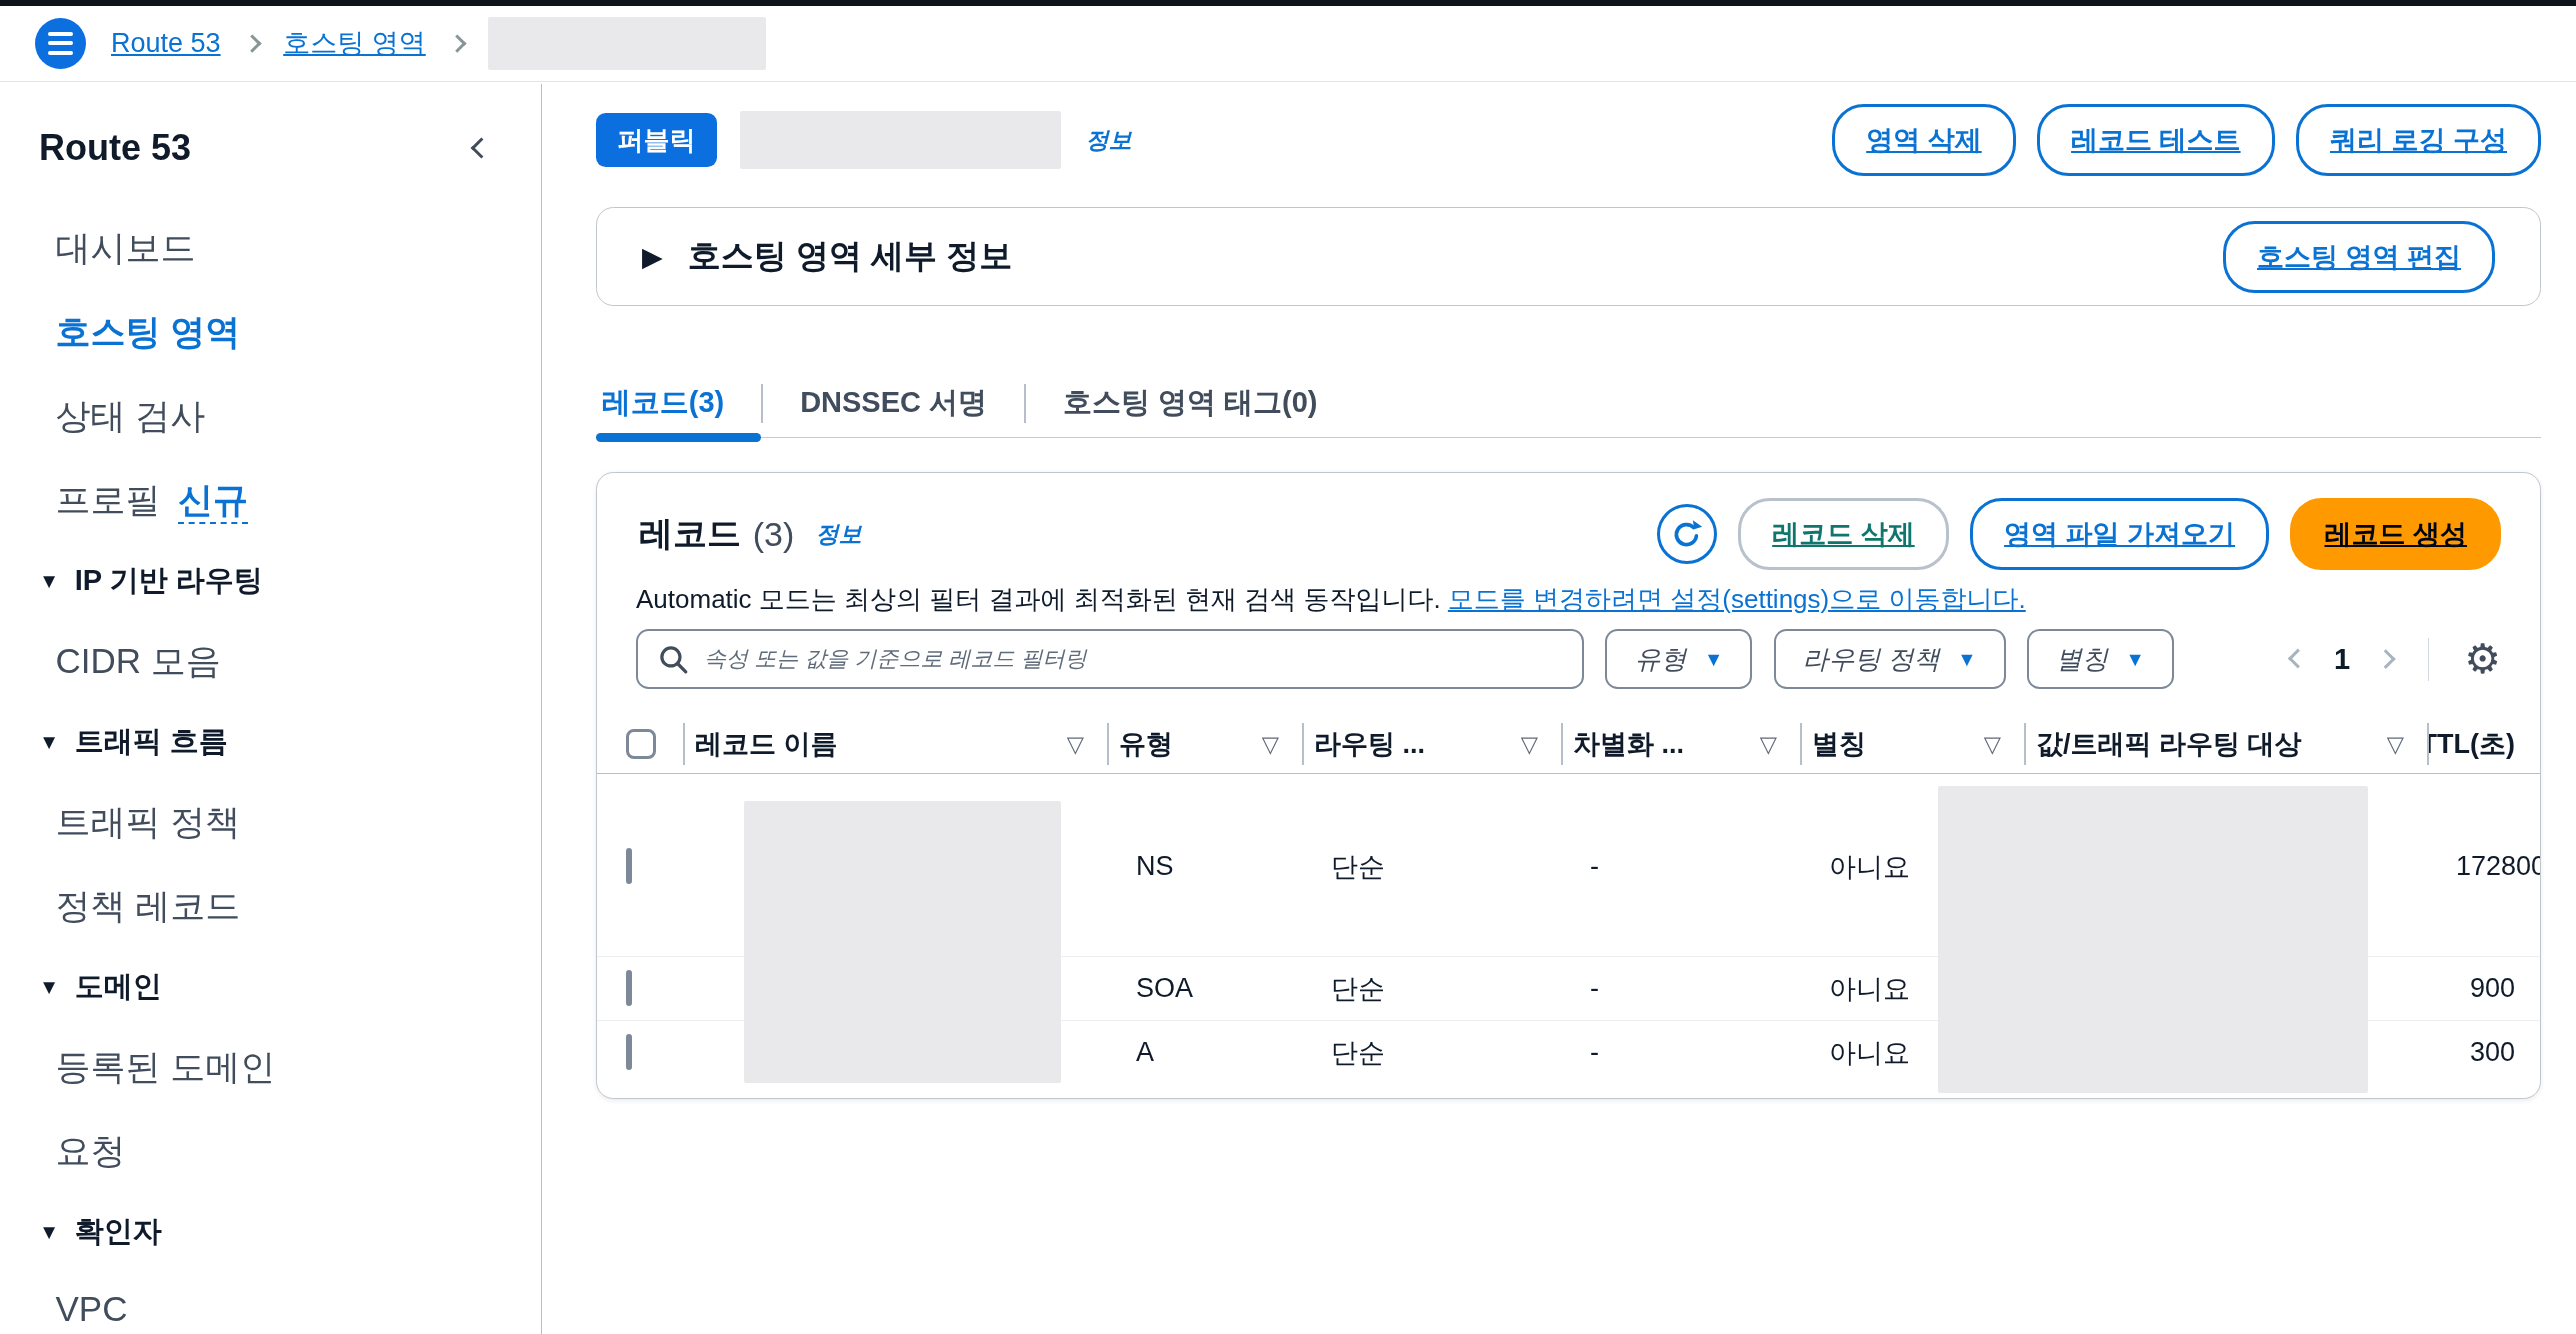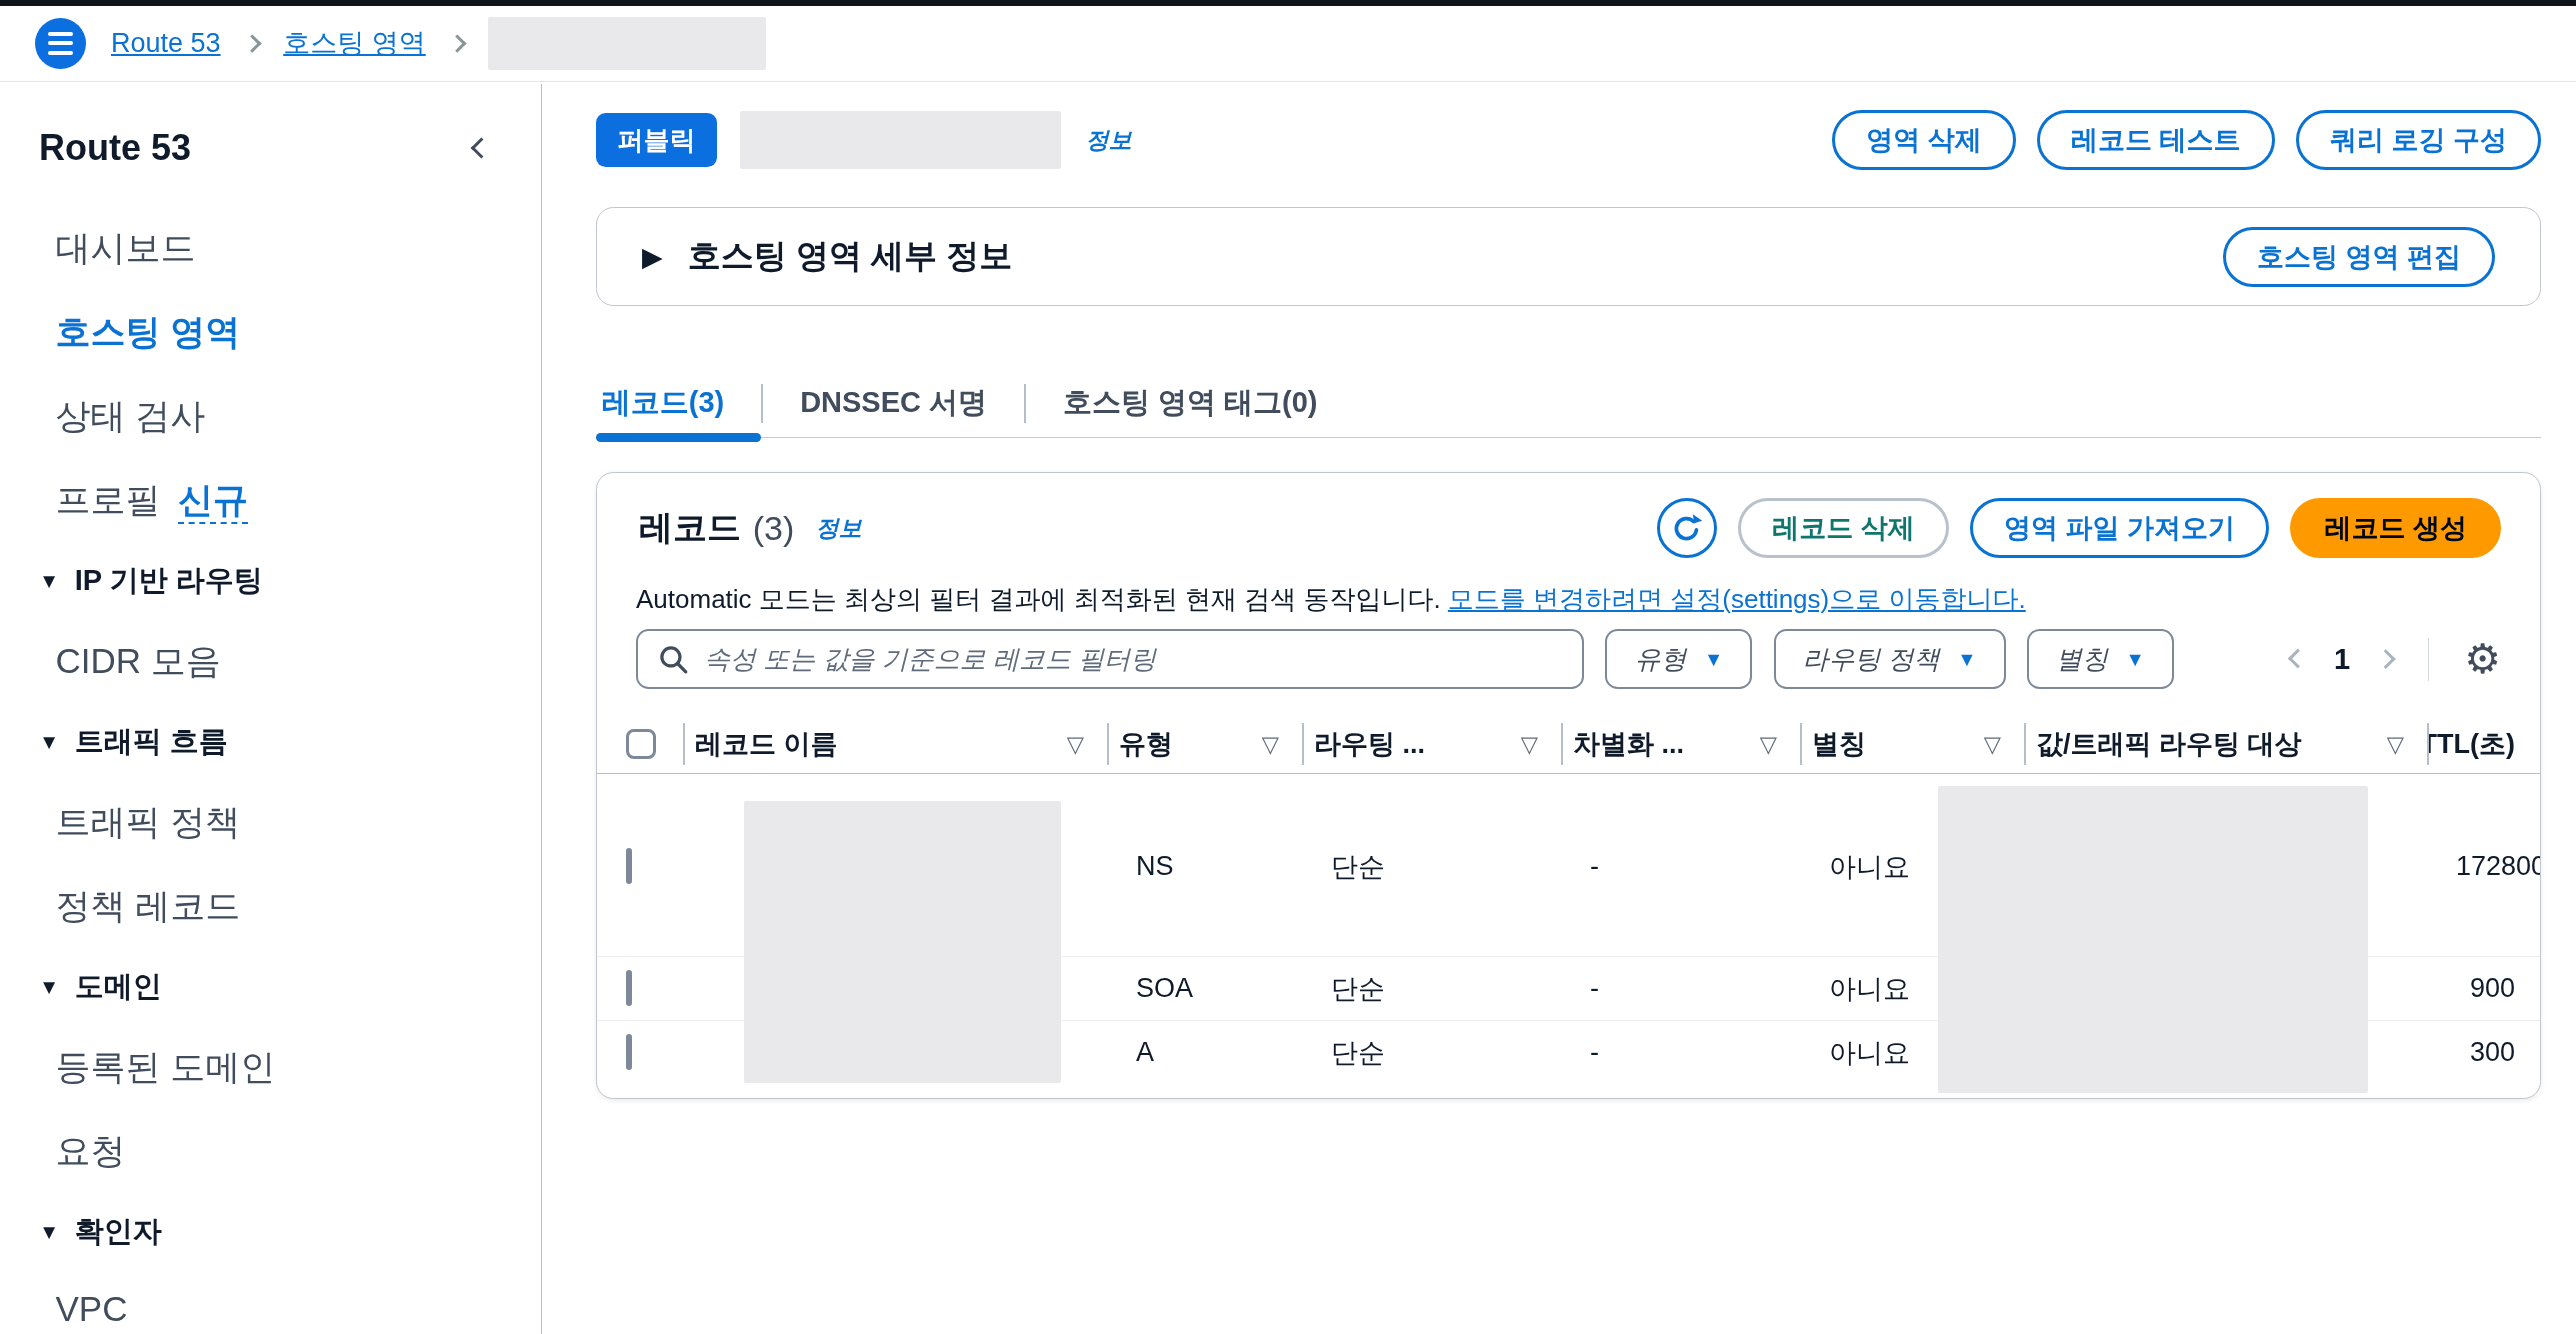"영역 삭제" .btn { height: 60px -> 72px; text-decoration: none -> underline }
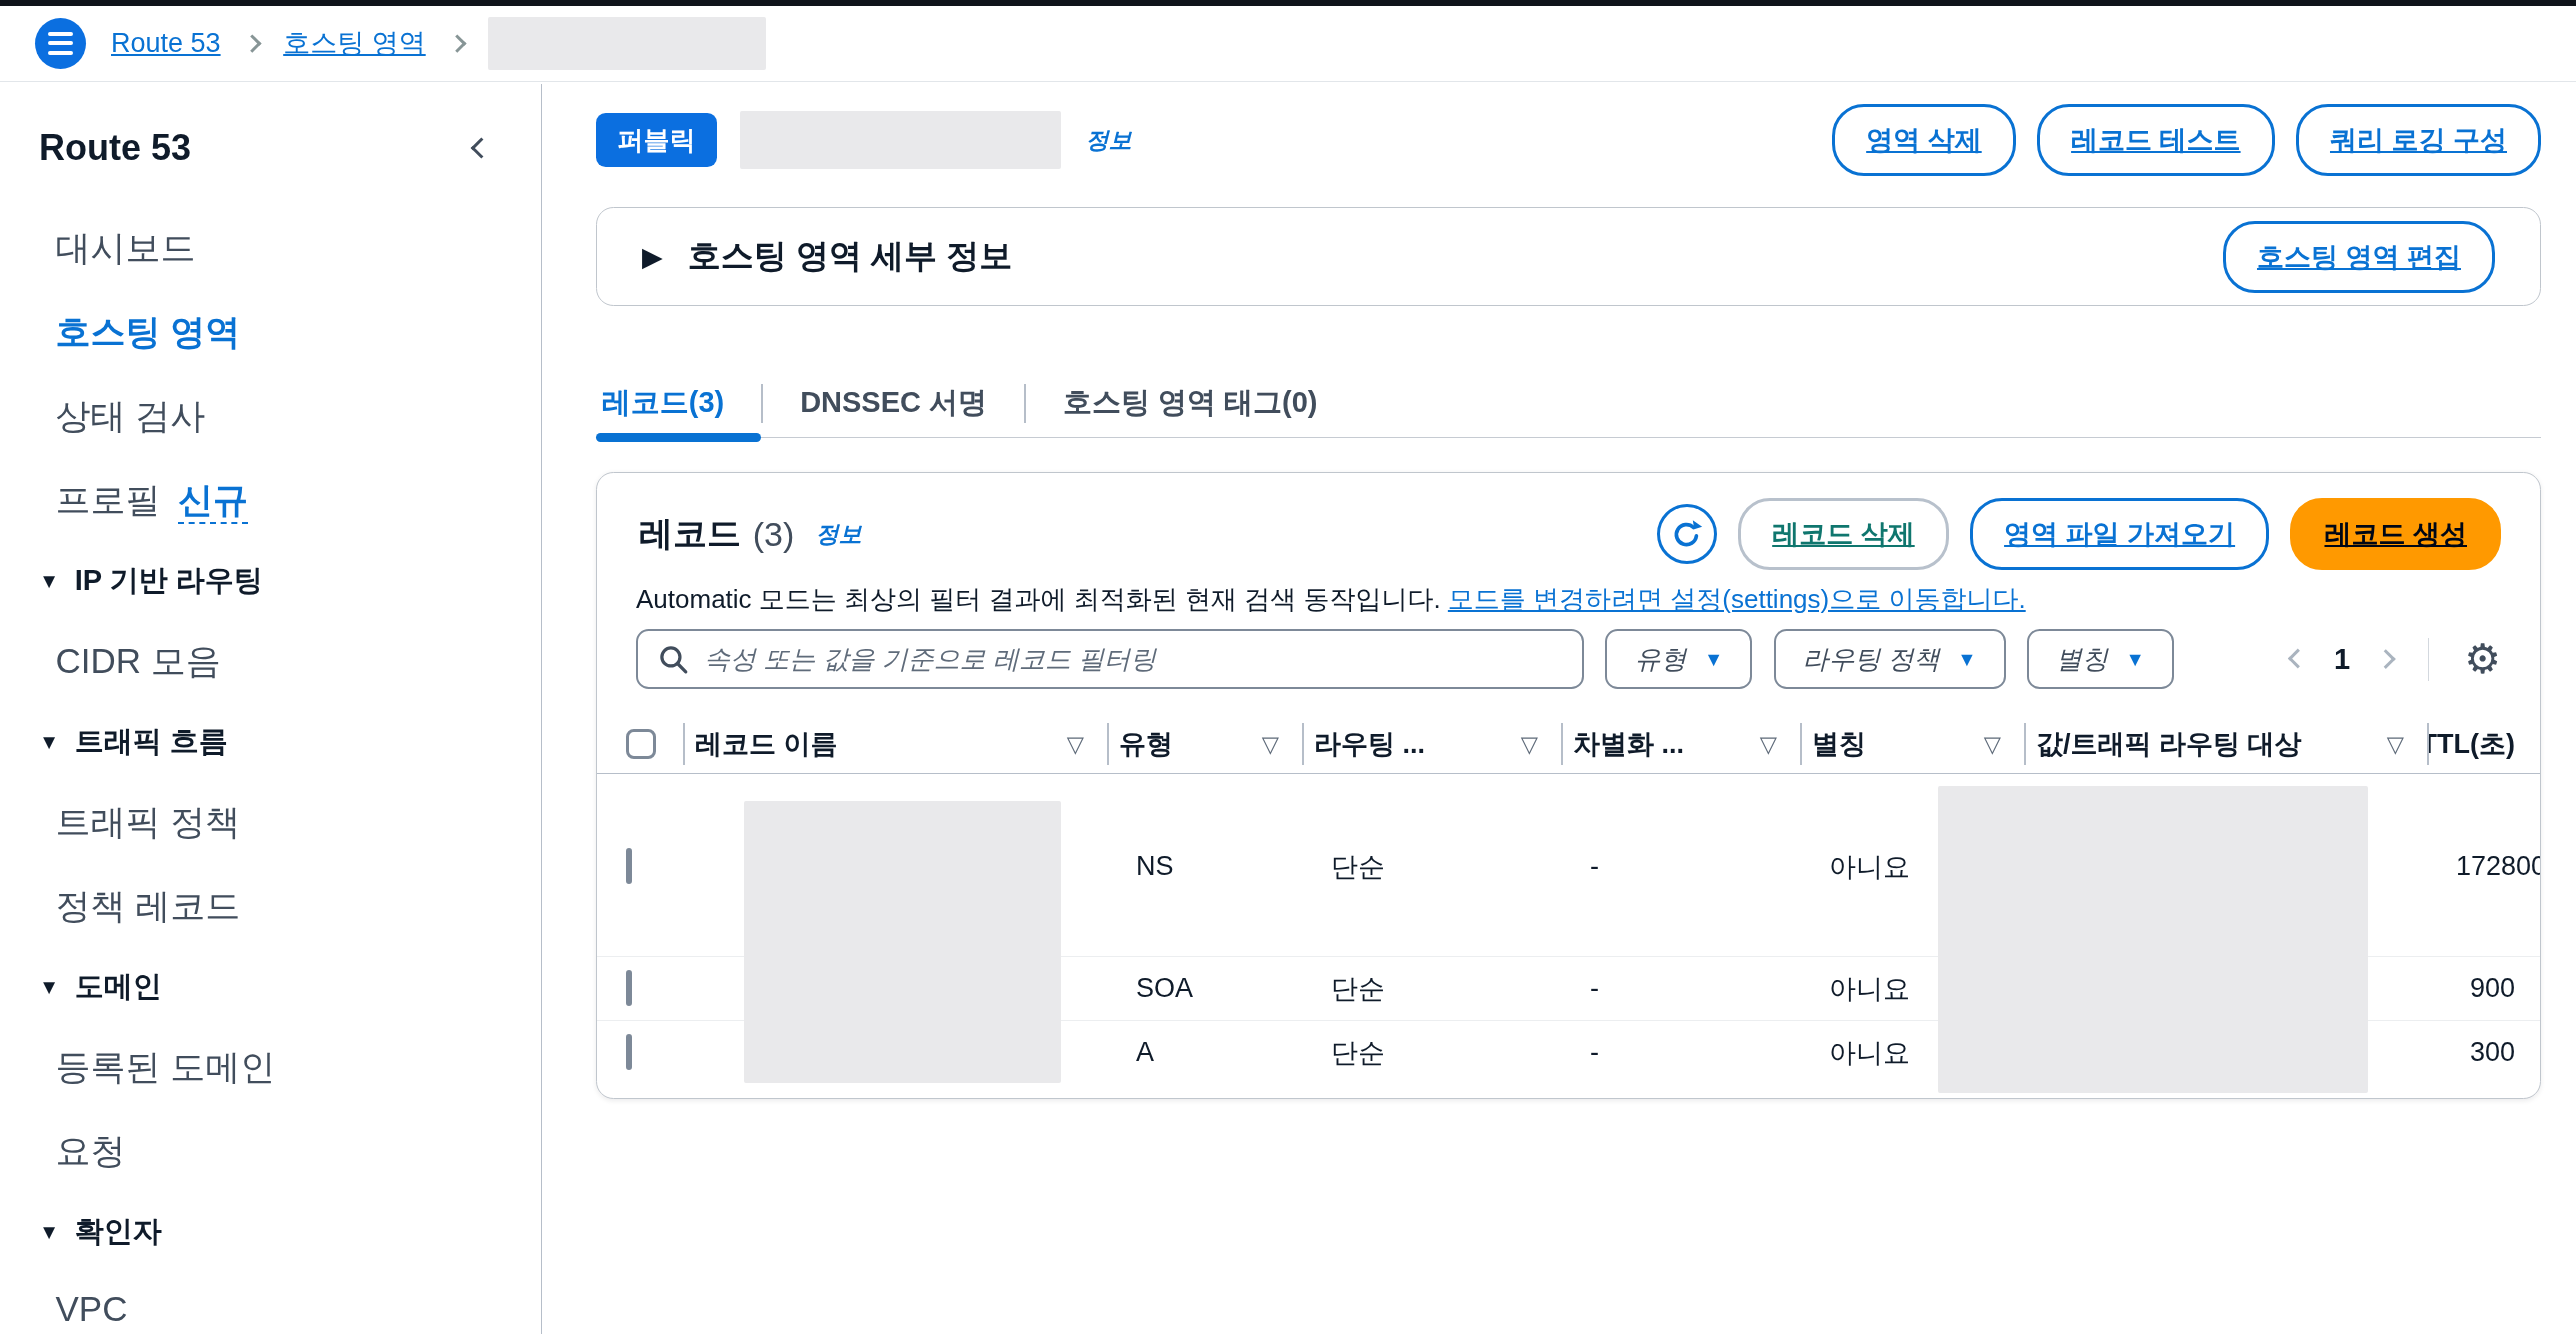"속성 또는 값을 기준으로 레코드" .search-box input { font-size: 26px -> 22px }
